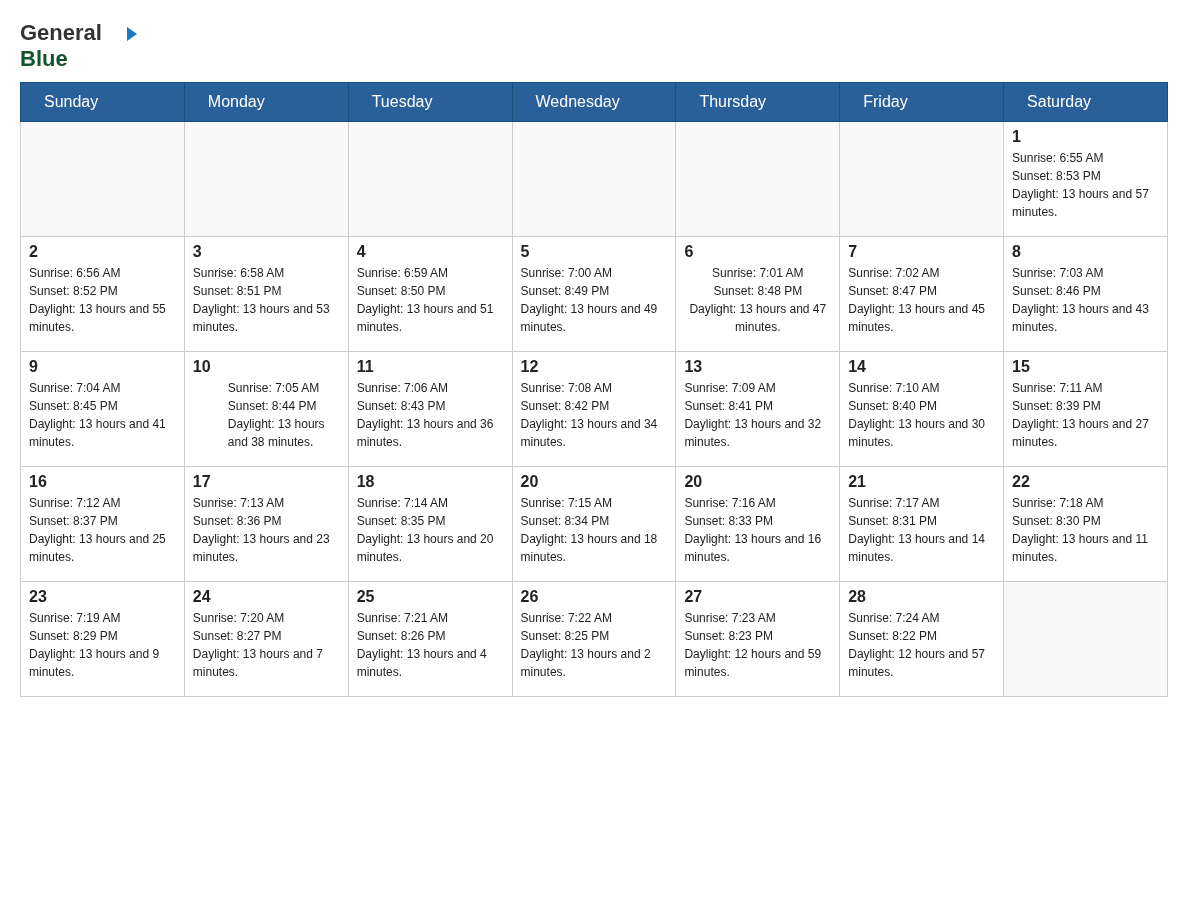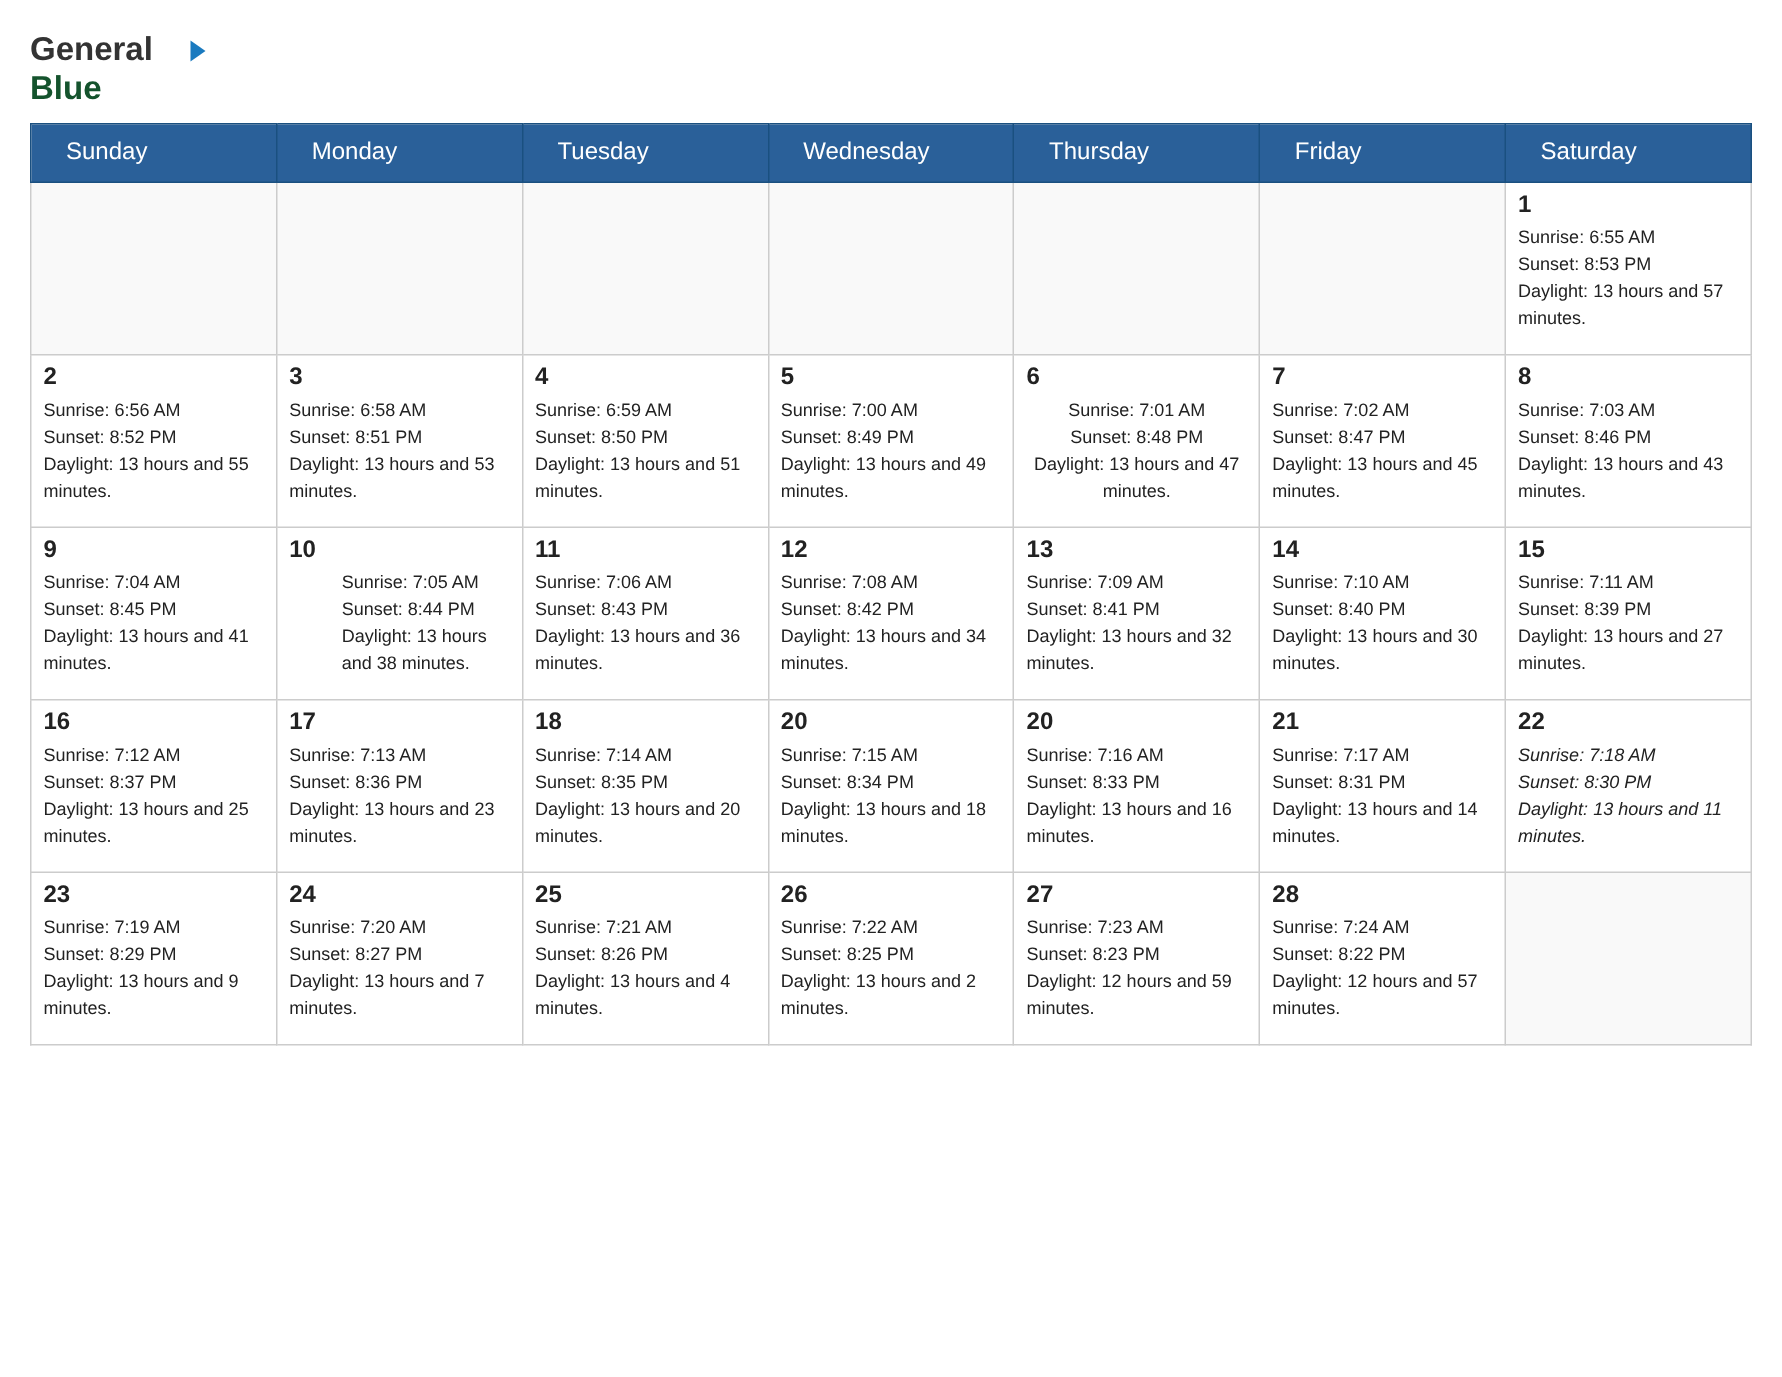"Sunrise: 7:18 AM" div.day-info { font-style: italic -> none }
